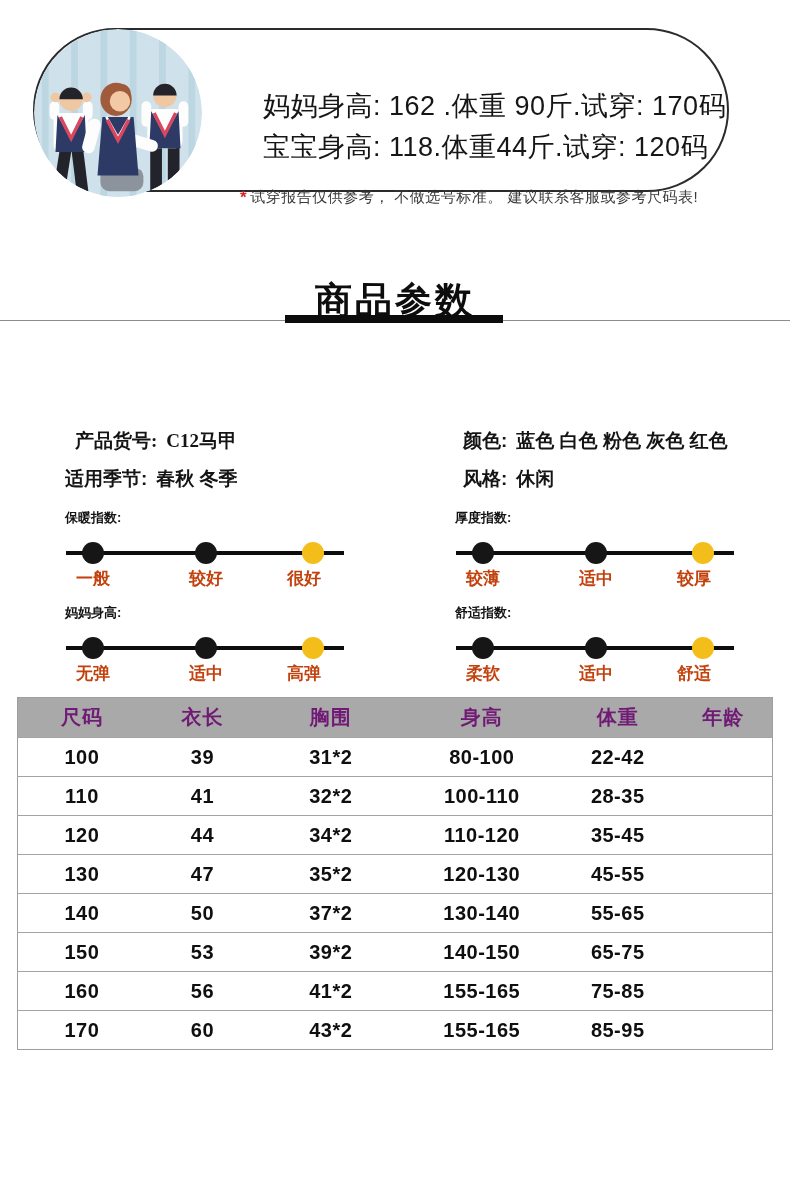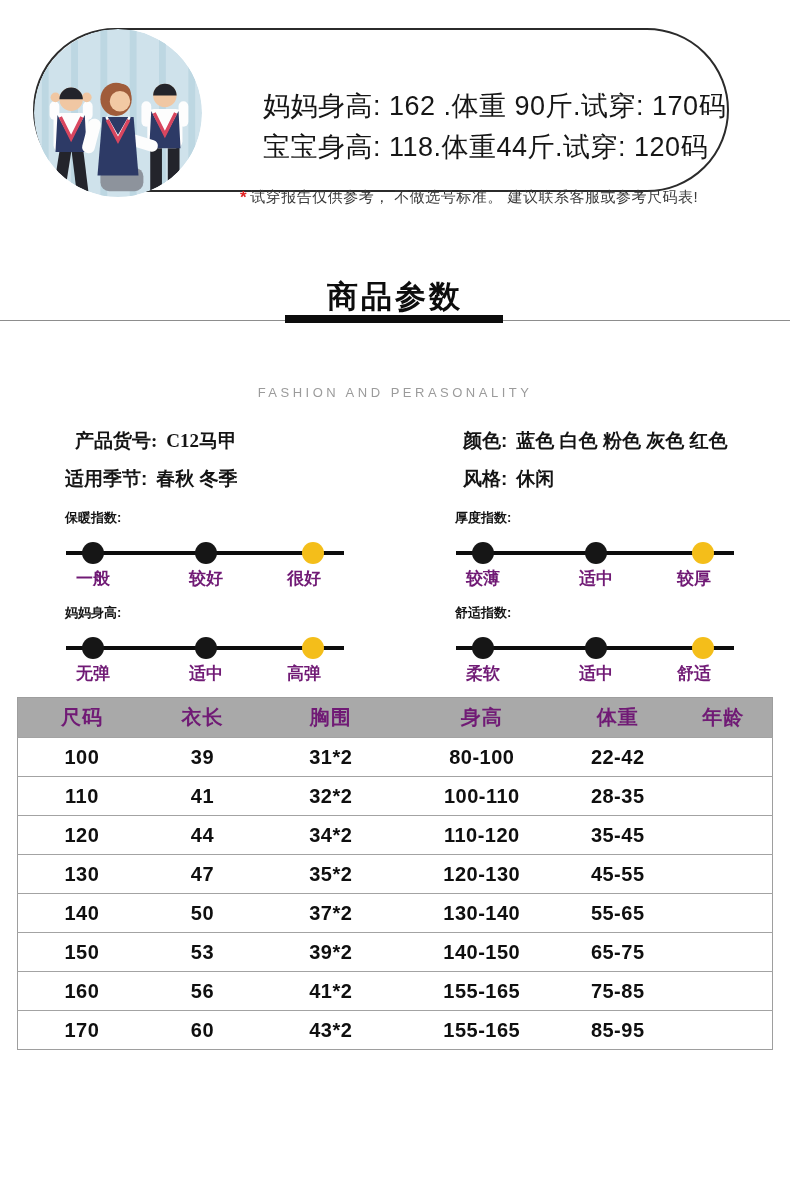"商品参数" .sec-title { font-size: 31px -> 37px }
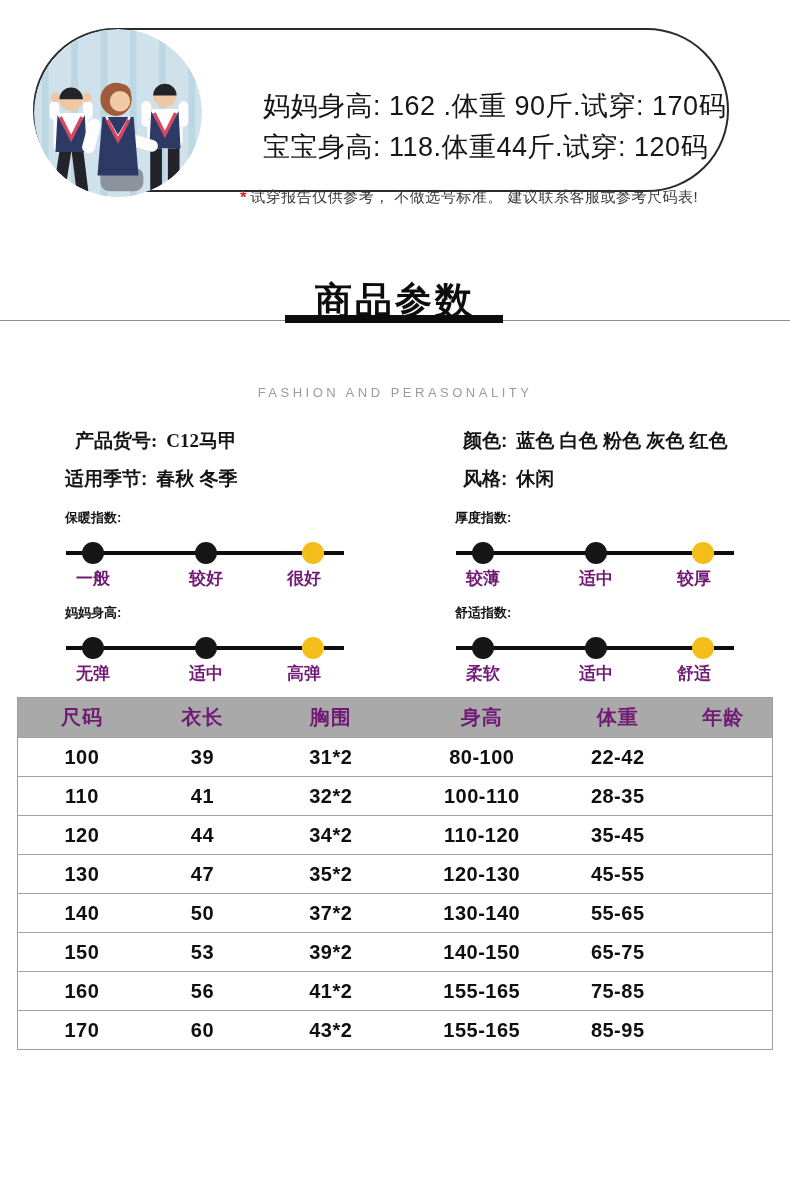"FASHION AND PERASONALITY" div.subtitle { html: <div>FASHION AND PERASONALITY</div> -> none }
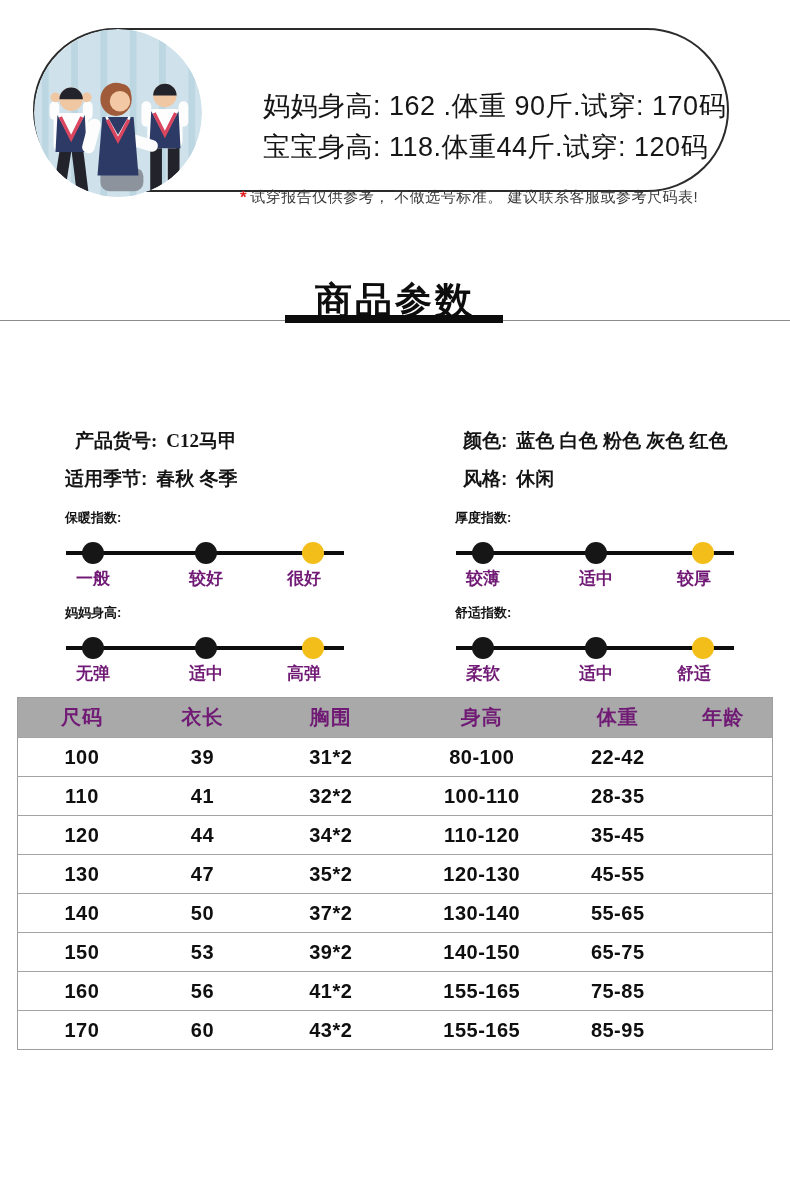"一般" .lvl { color: #701a75 -> #c2410c }
